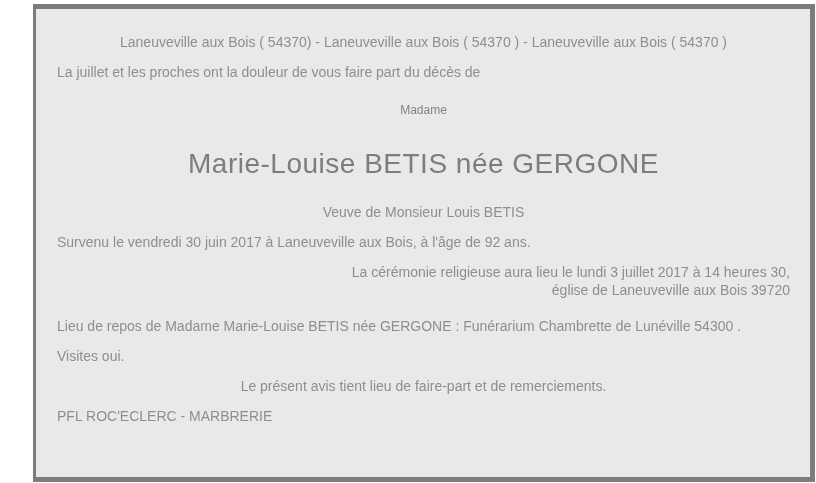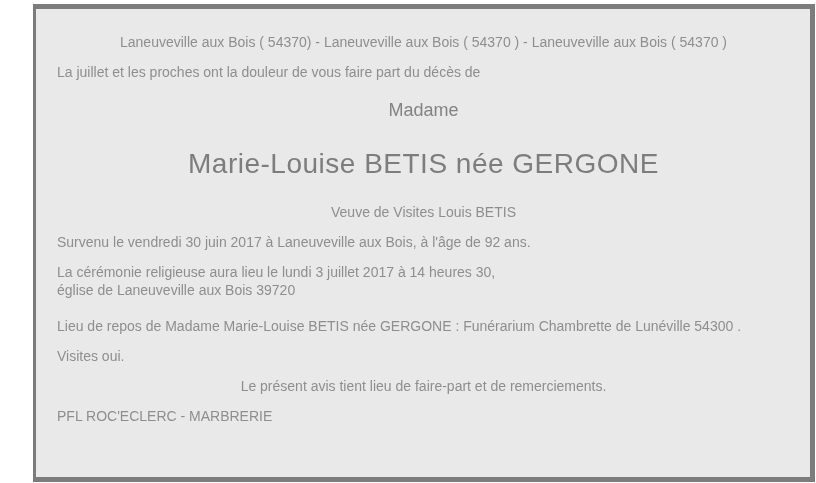"Madame" .civility { font-size: 18px -> 12px }
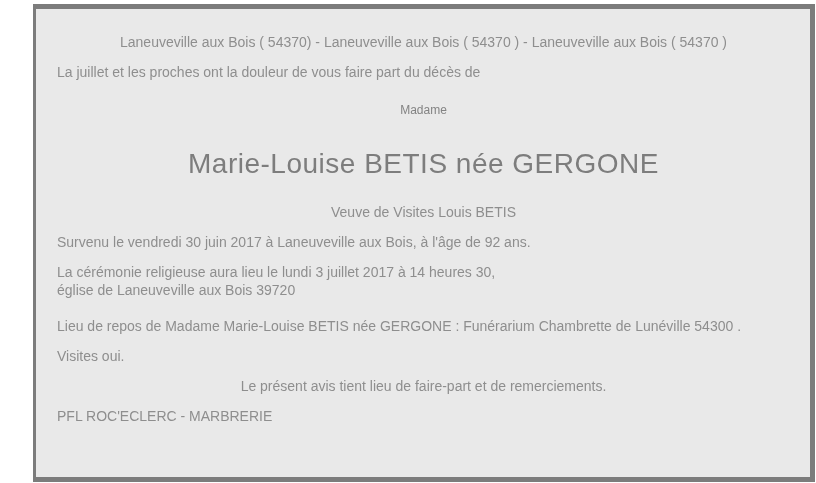"Veuve de Visites Louis BETIS" p.txt-center { text: Visites -> Monsieur }
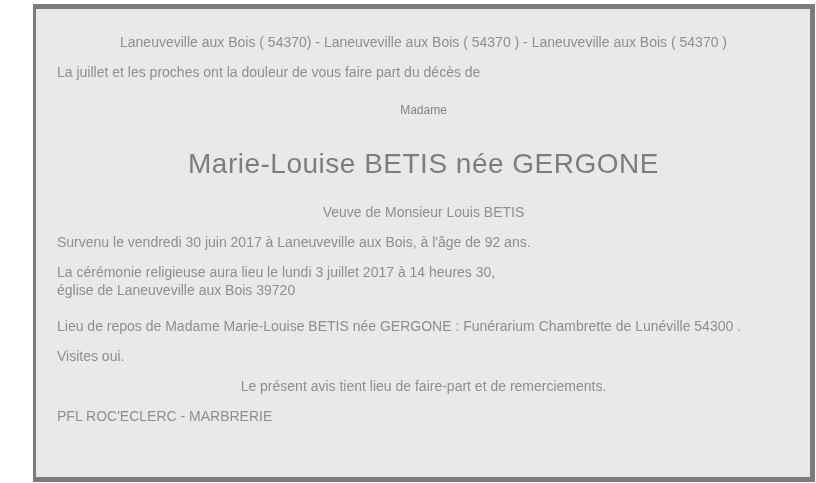"La cérémonie religieuse aura lieu" .ceremony-par { text-align: none -> right }
